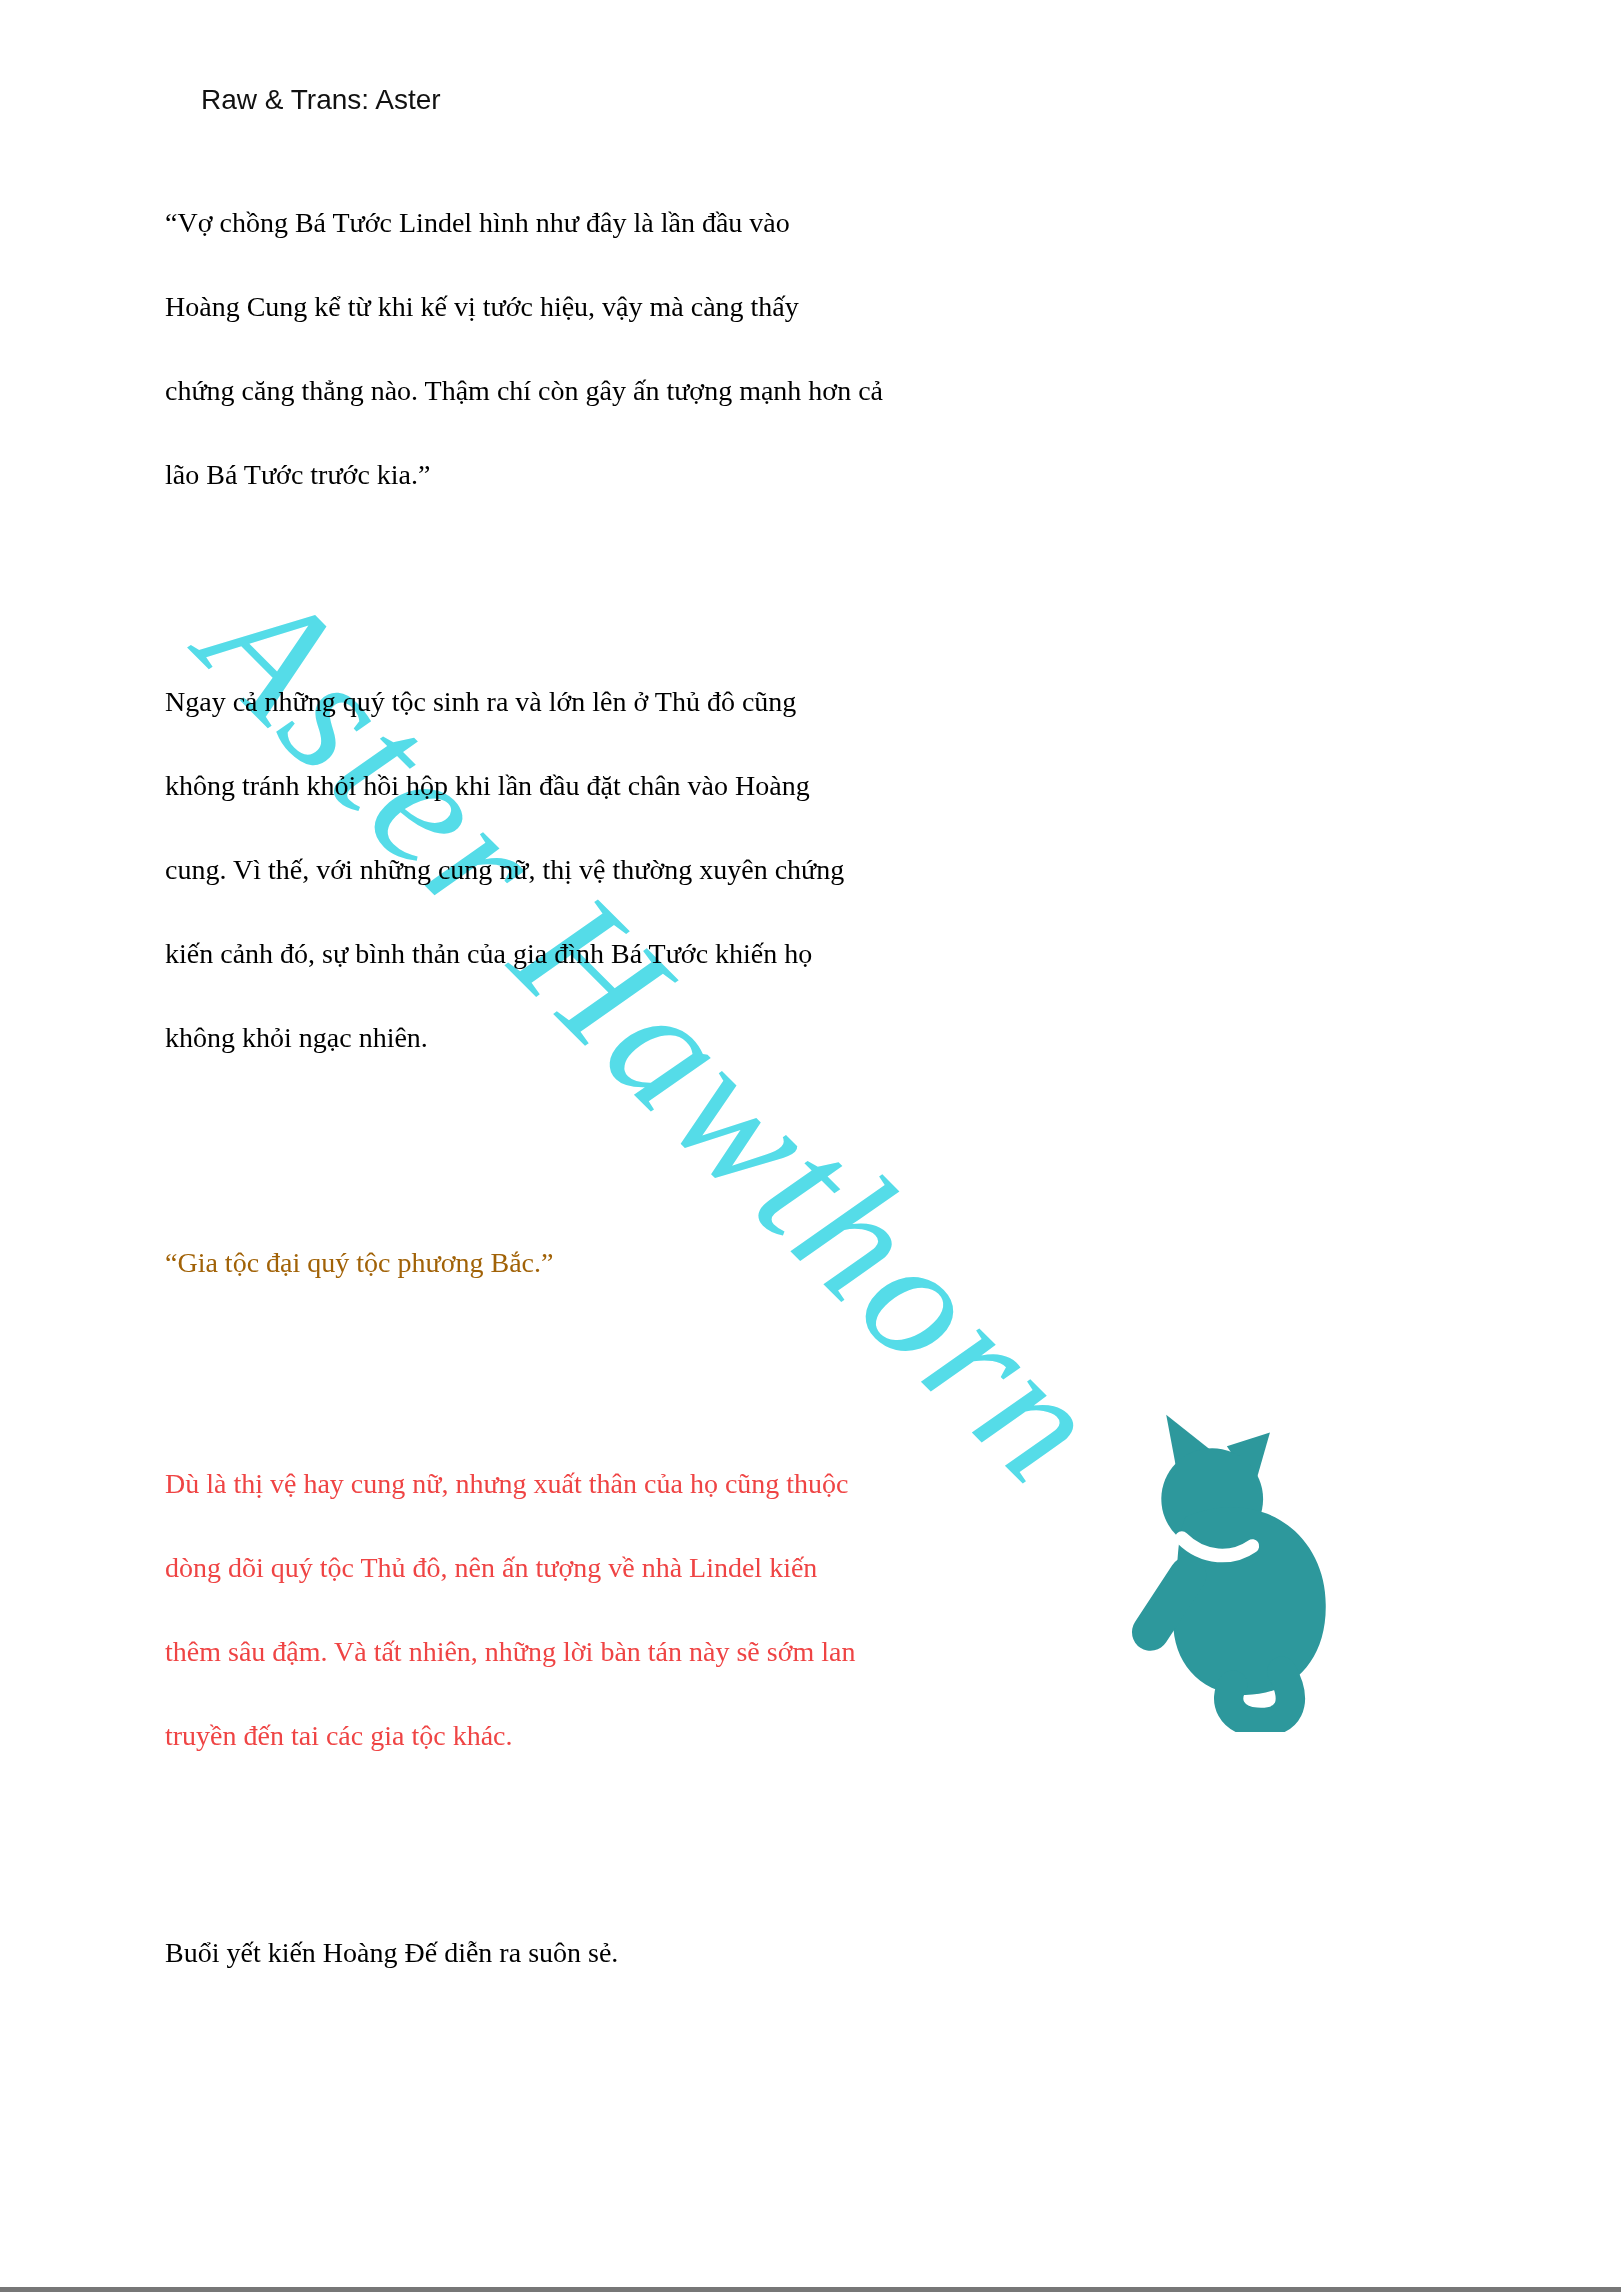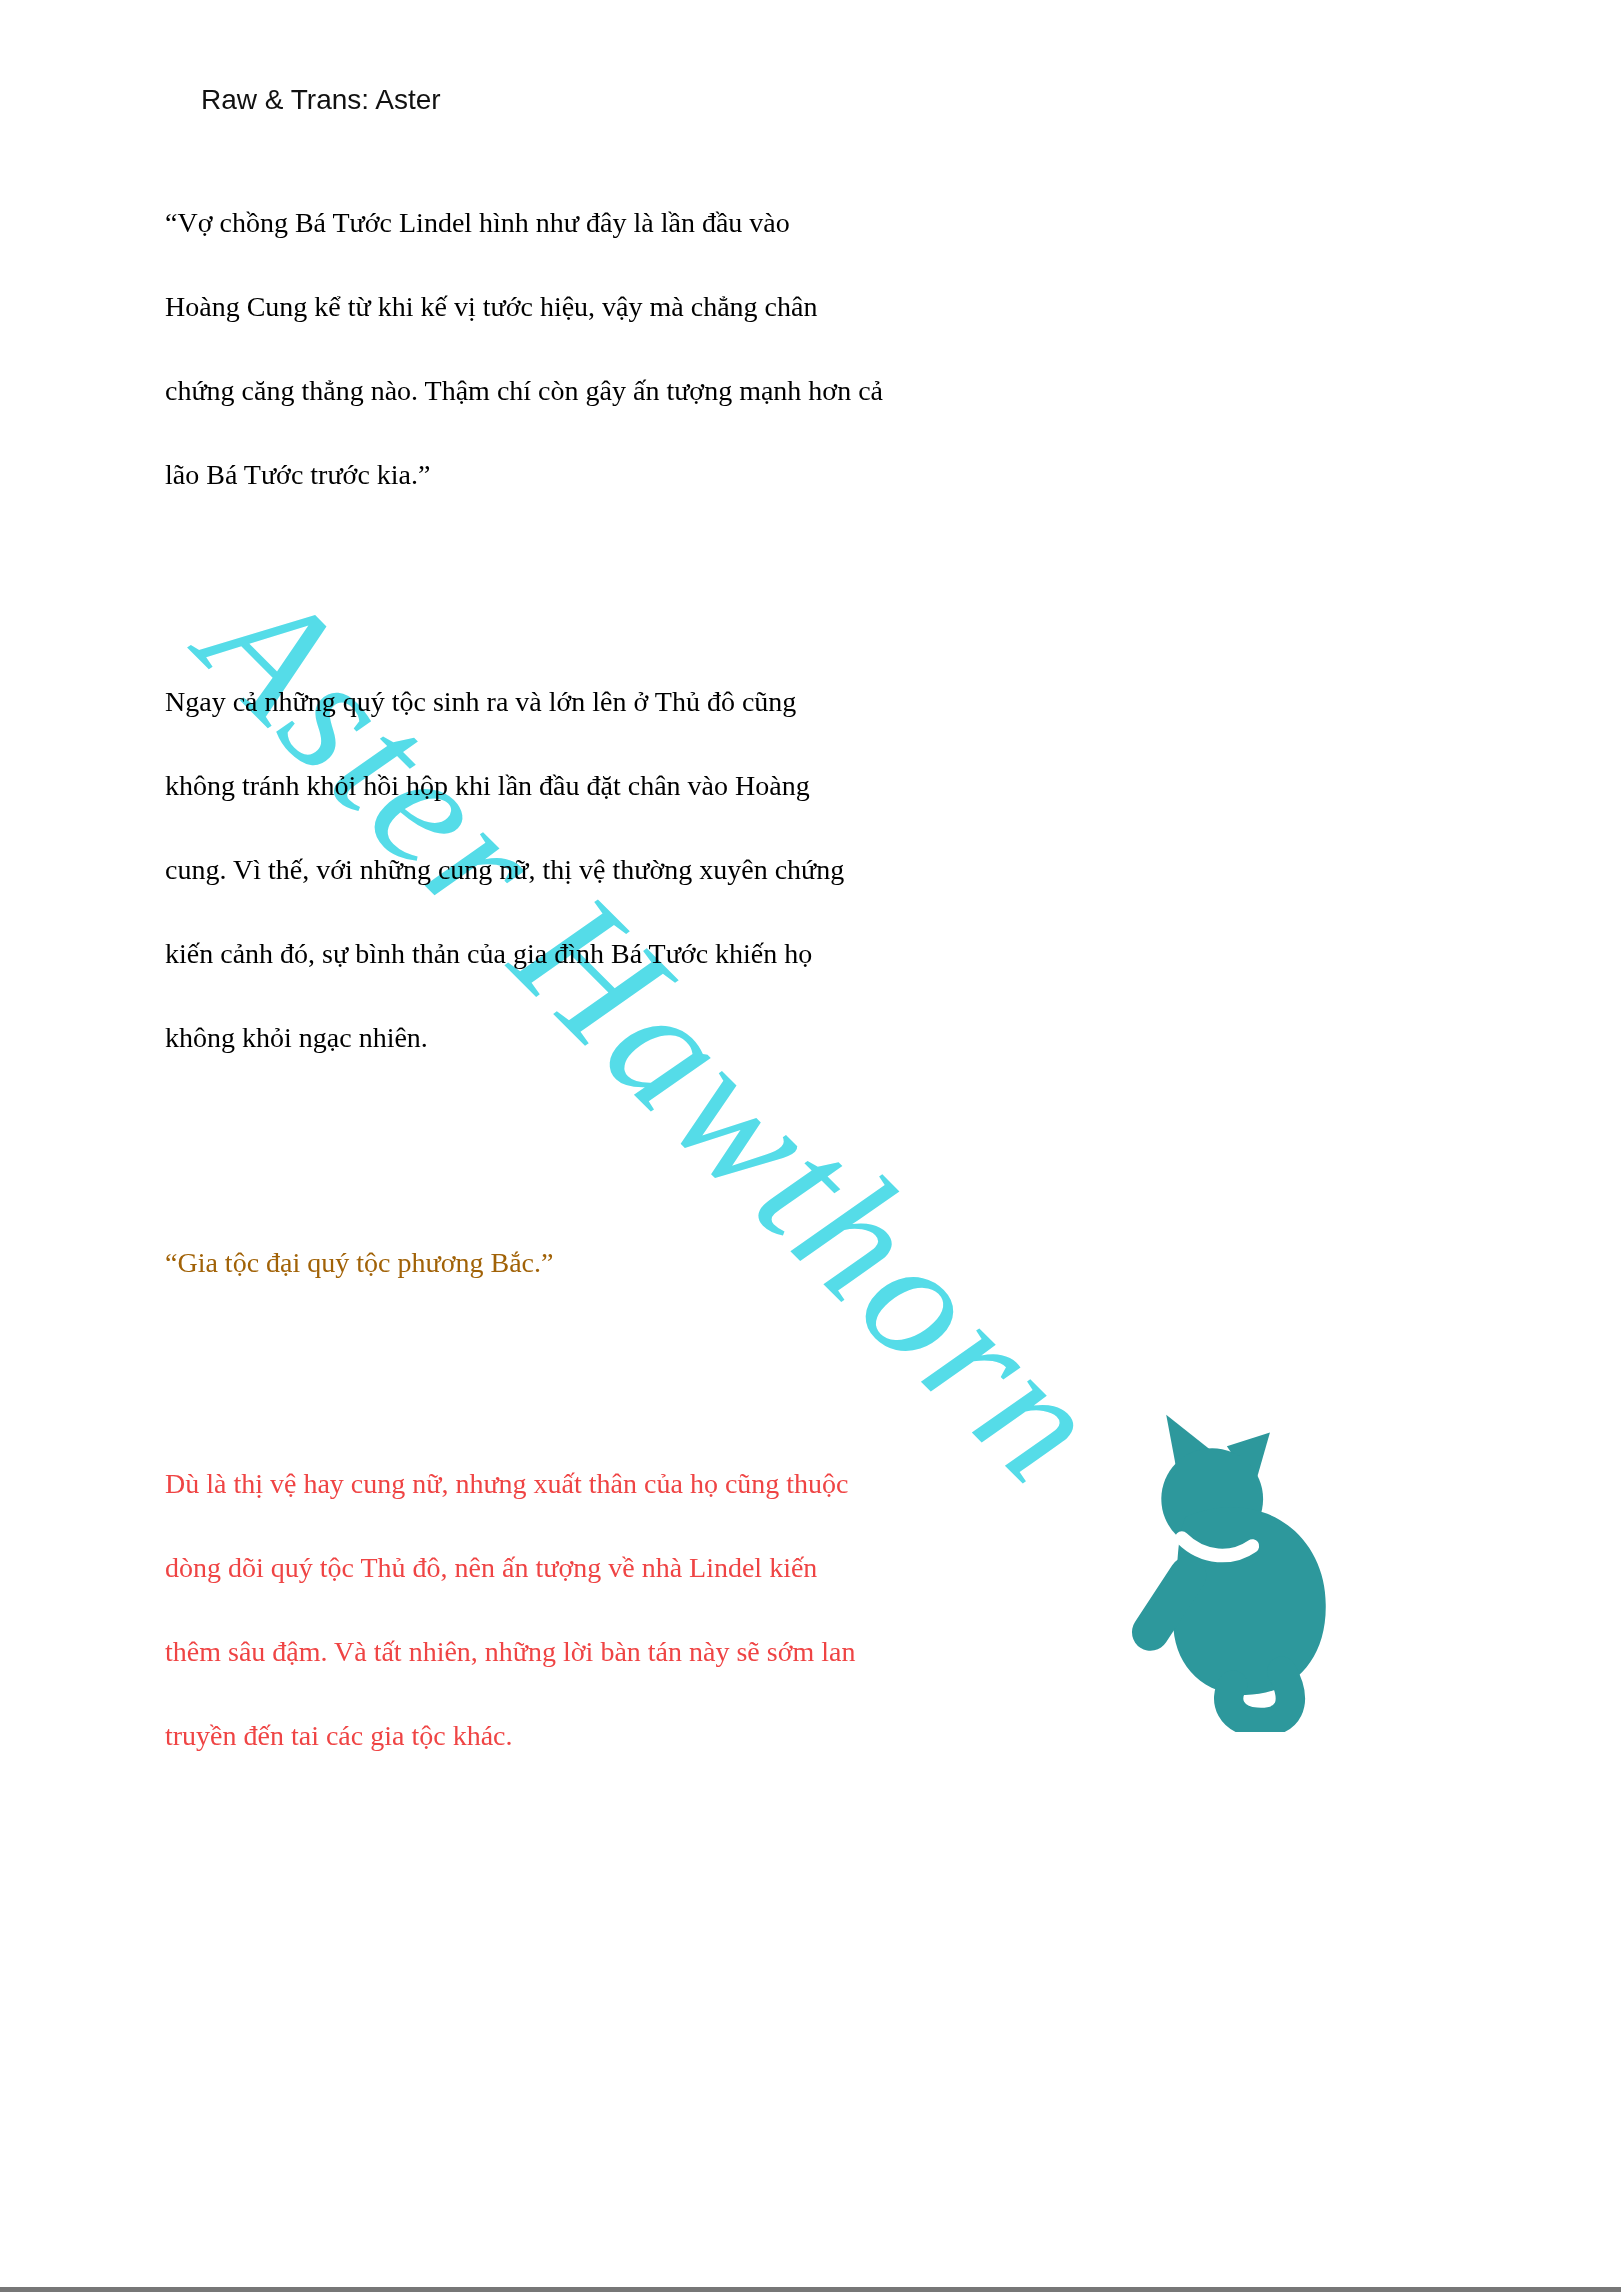"Hoàng Cung kể từ khi" div.line { text: chẳng chân -> càng thấy }
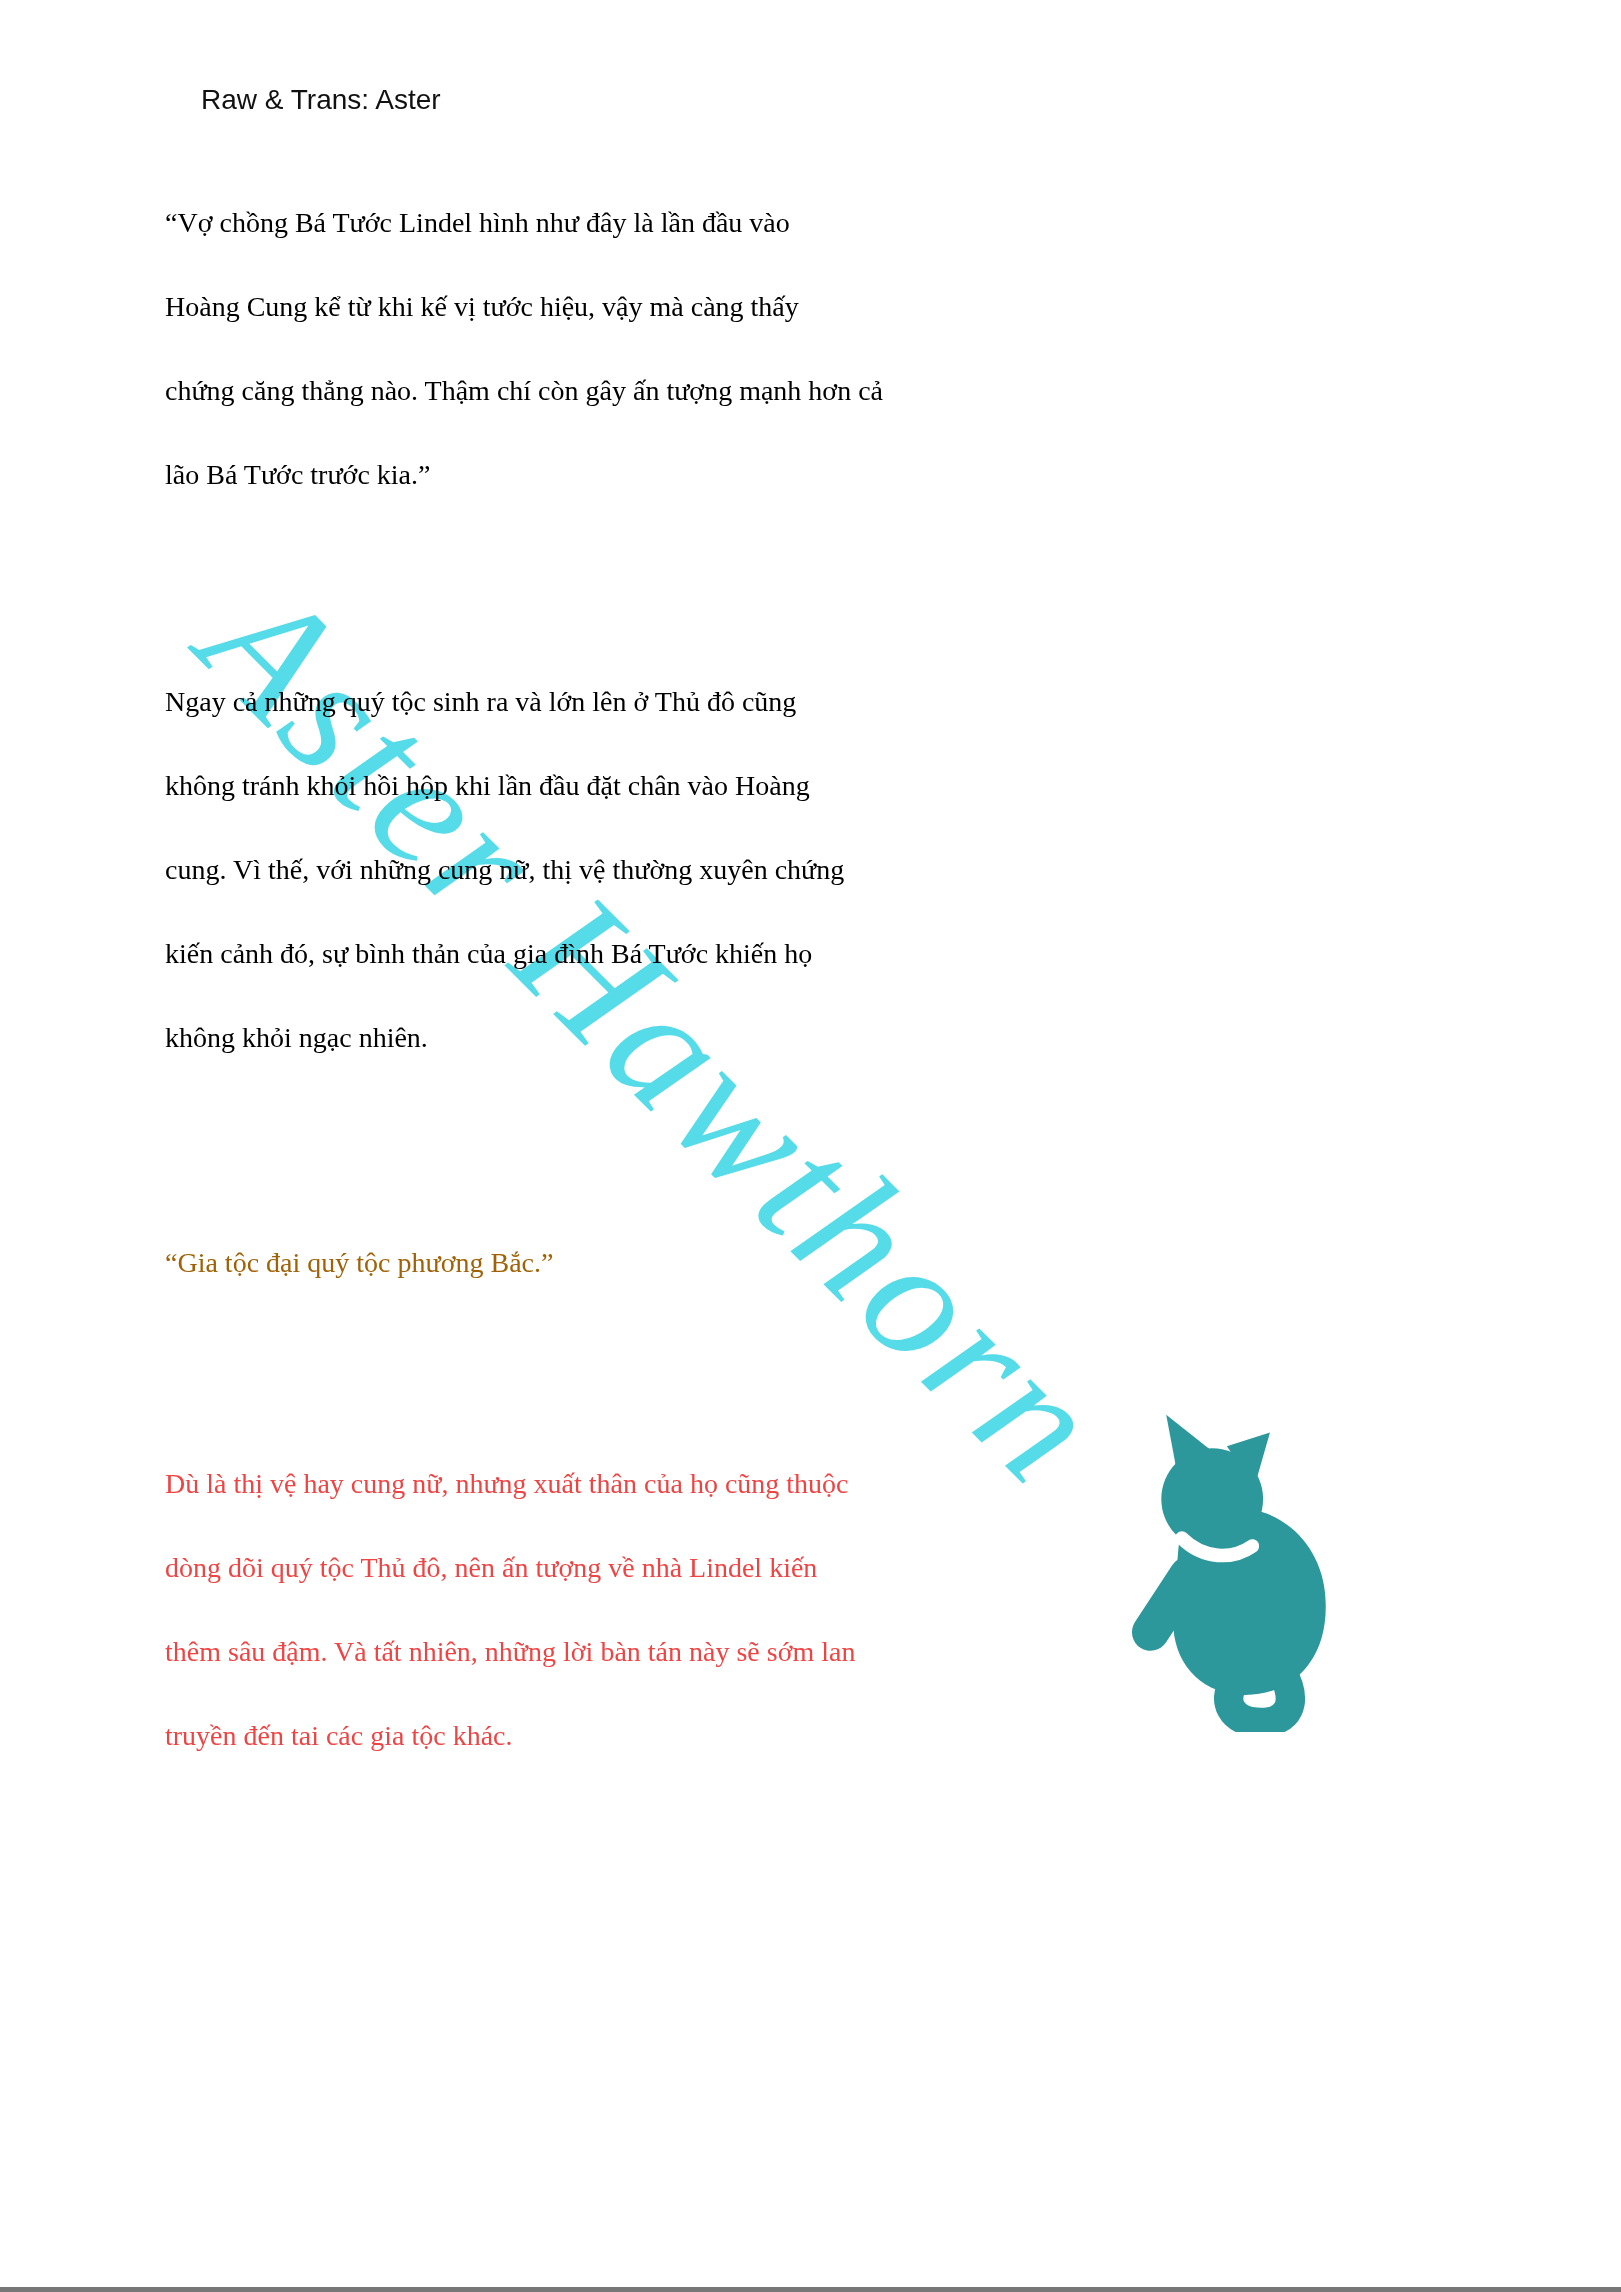"Buổi yết kiến Hoàng Đế" div.para { html: none -> <div> <div>Buổi yết kiến Hoàng Đế diễn ra suôn sẻ.</div> </div> }
